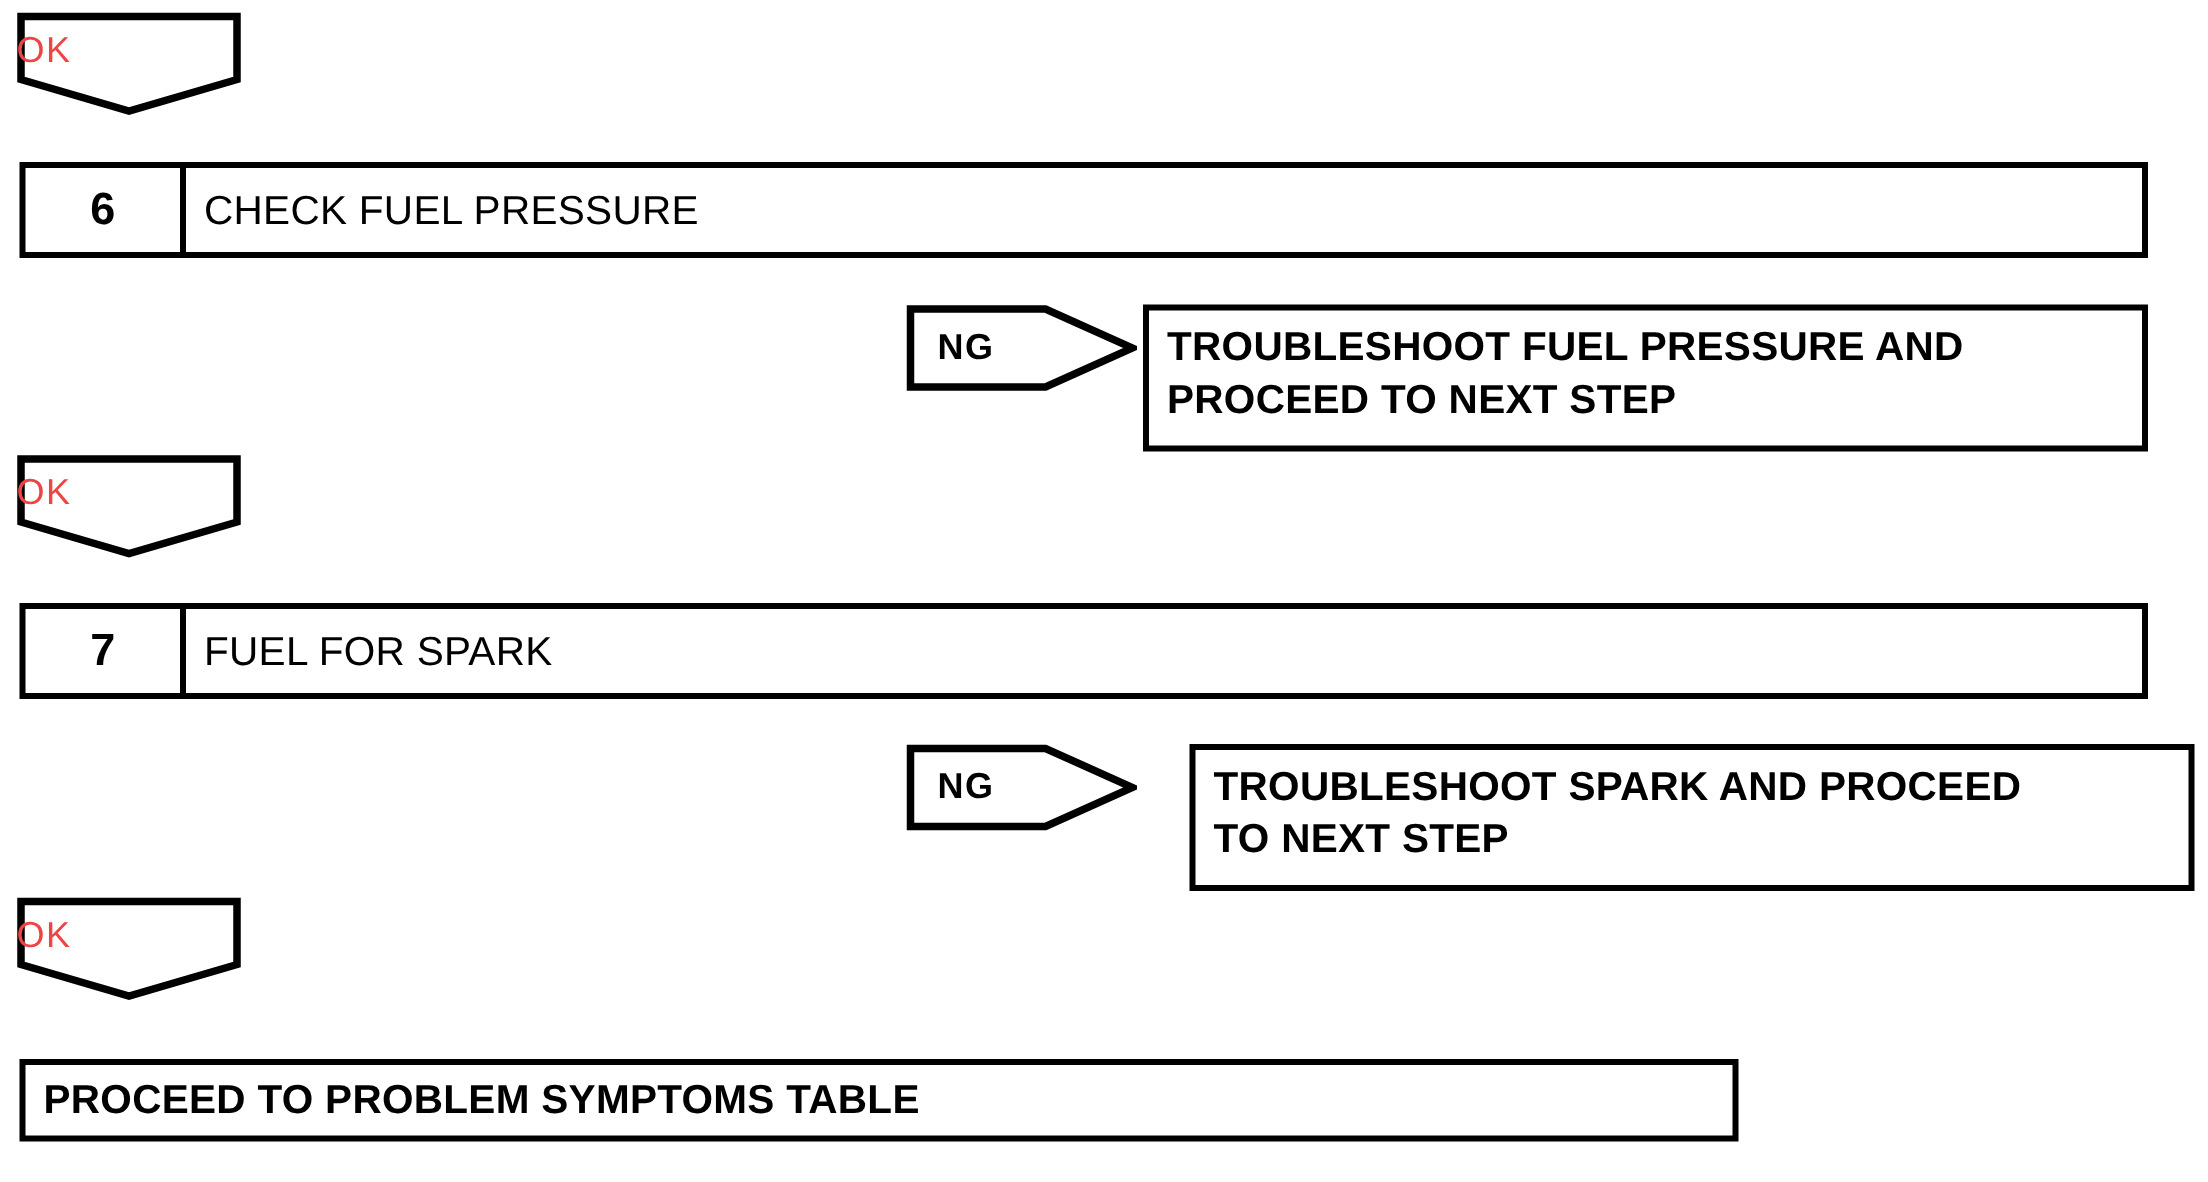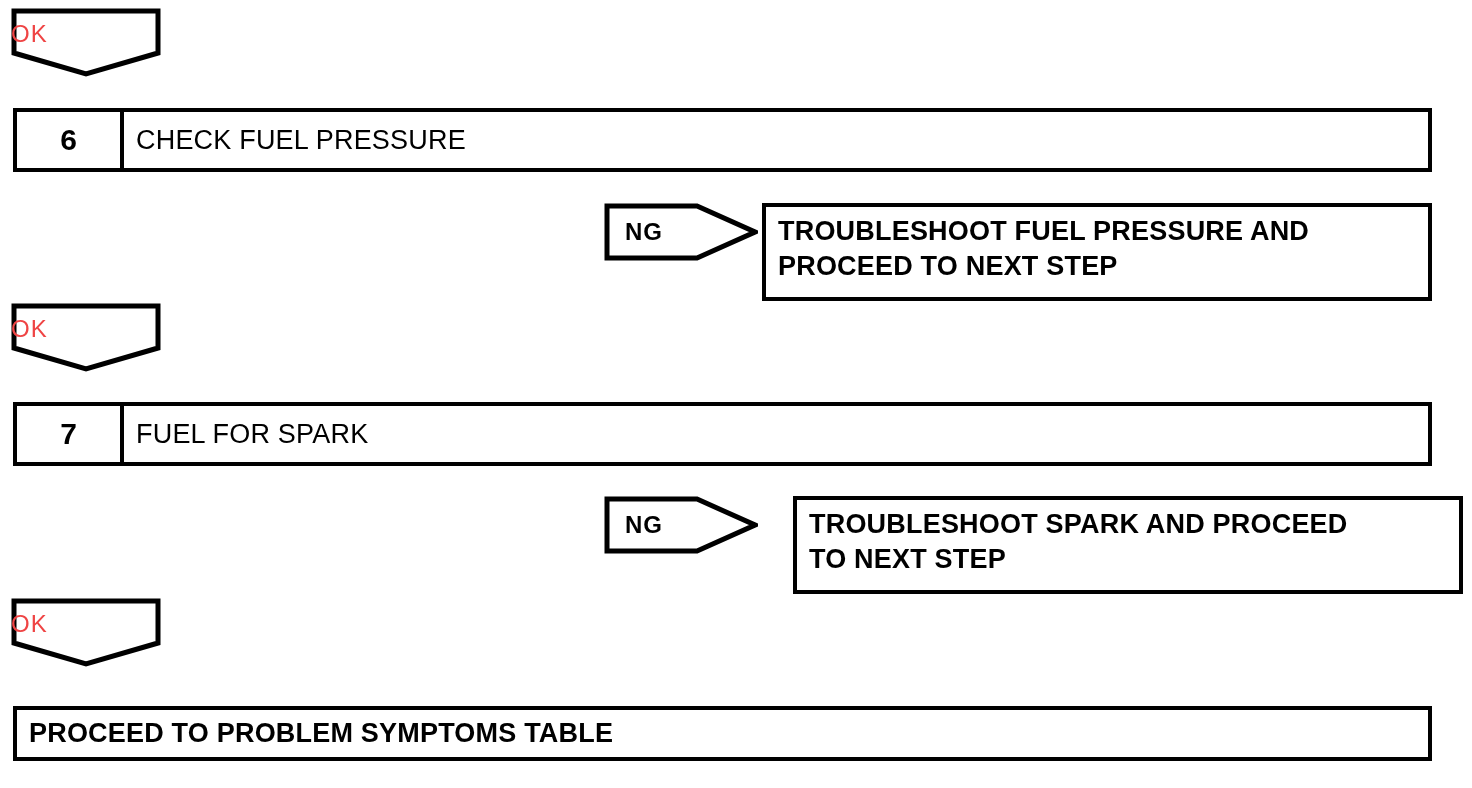"PROCEED TO PROBLEM SYMPTOMS TABLE" div.abs { width: 1419px -> 1146px }
